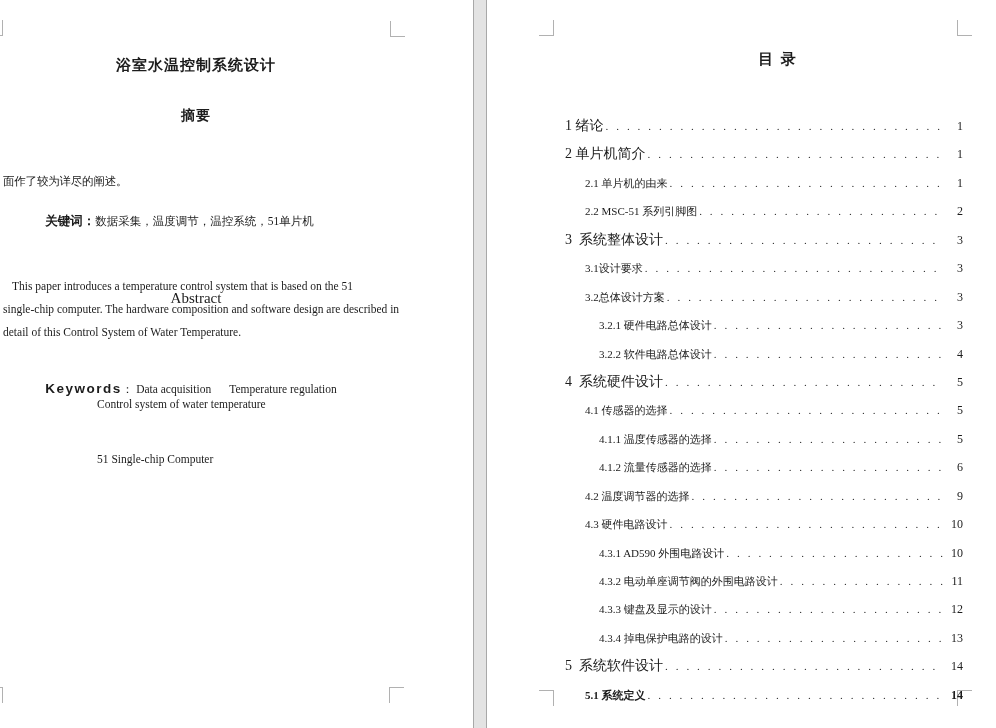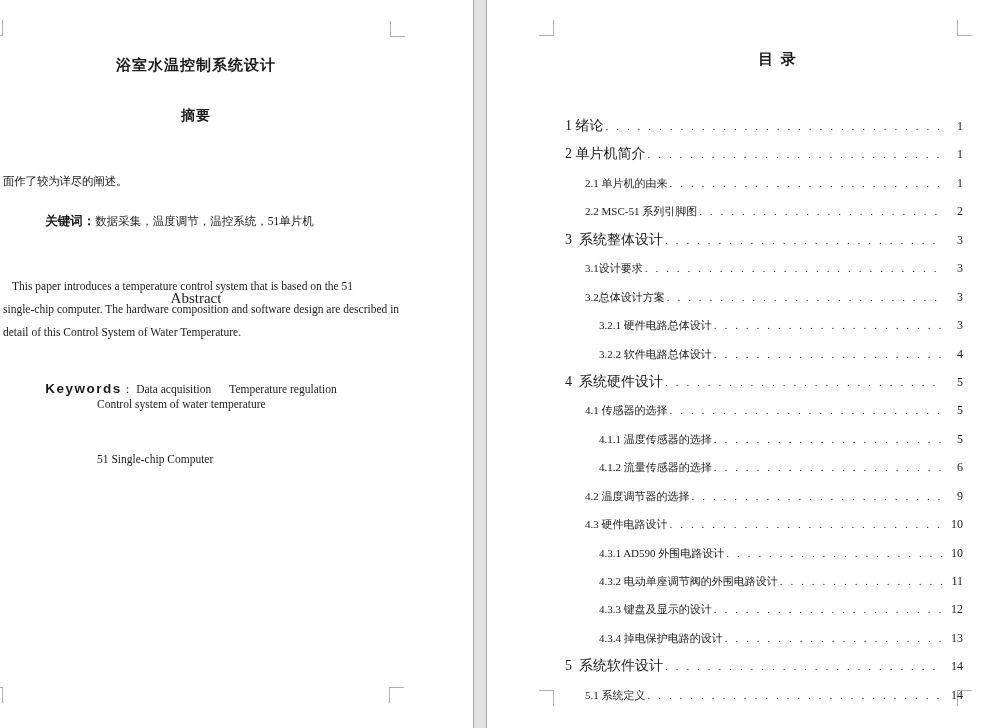"5.1 系统定义" .toc-row.bold .toc-label,.toc-row.bold .toc-page { font-weight: 400 -> 700 }
